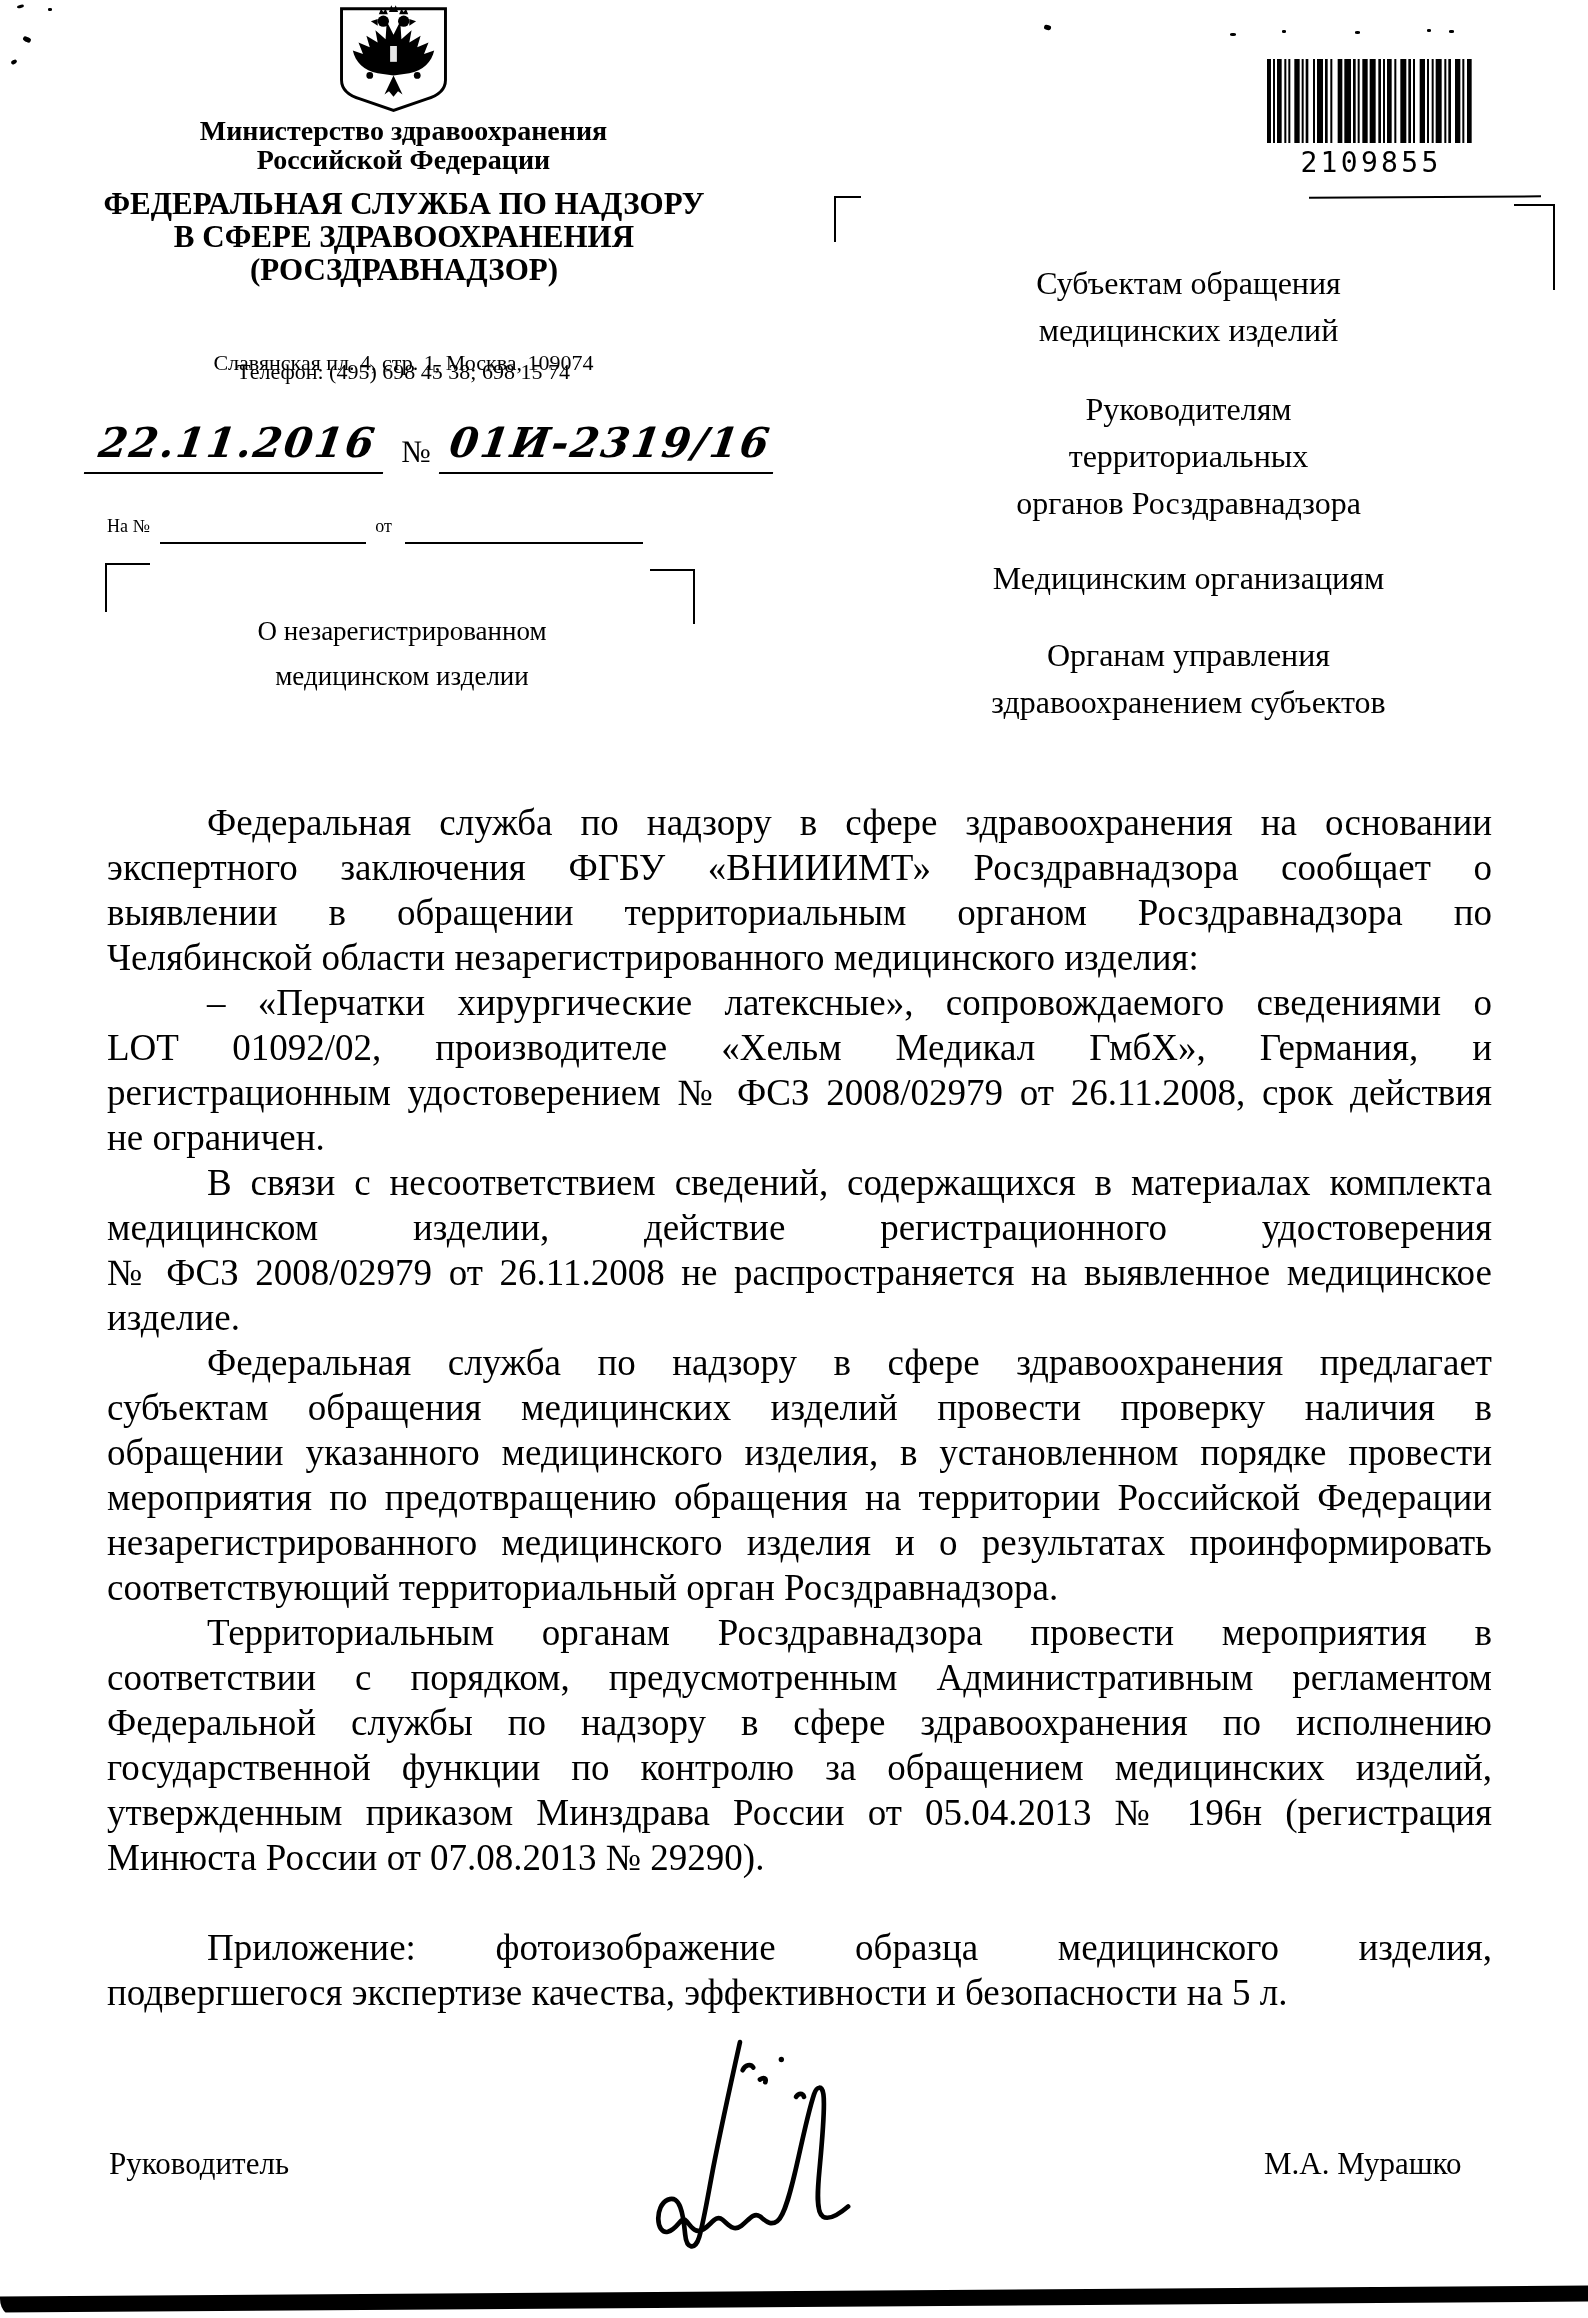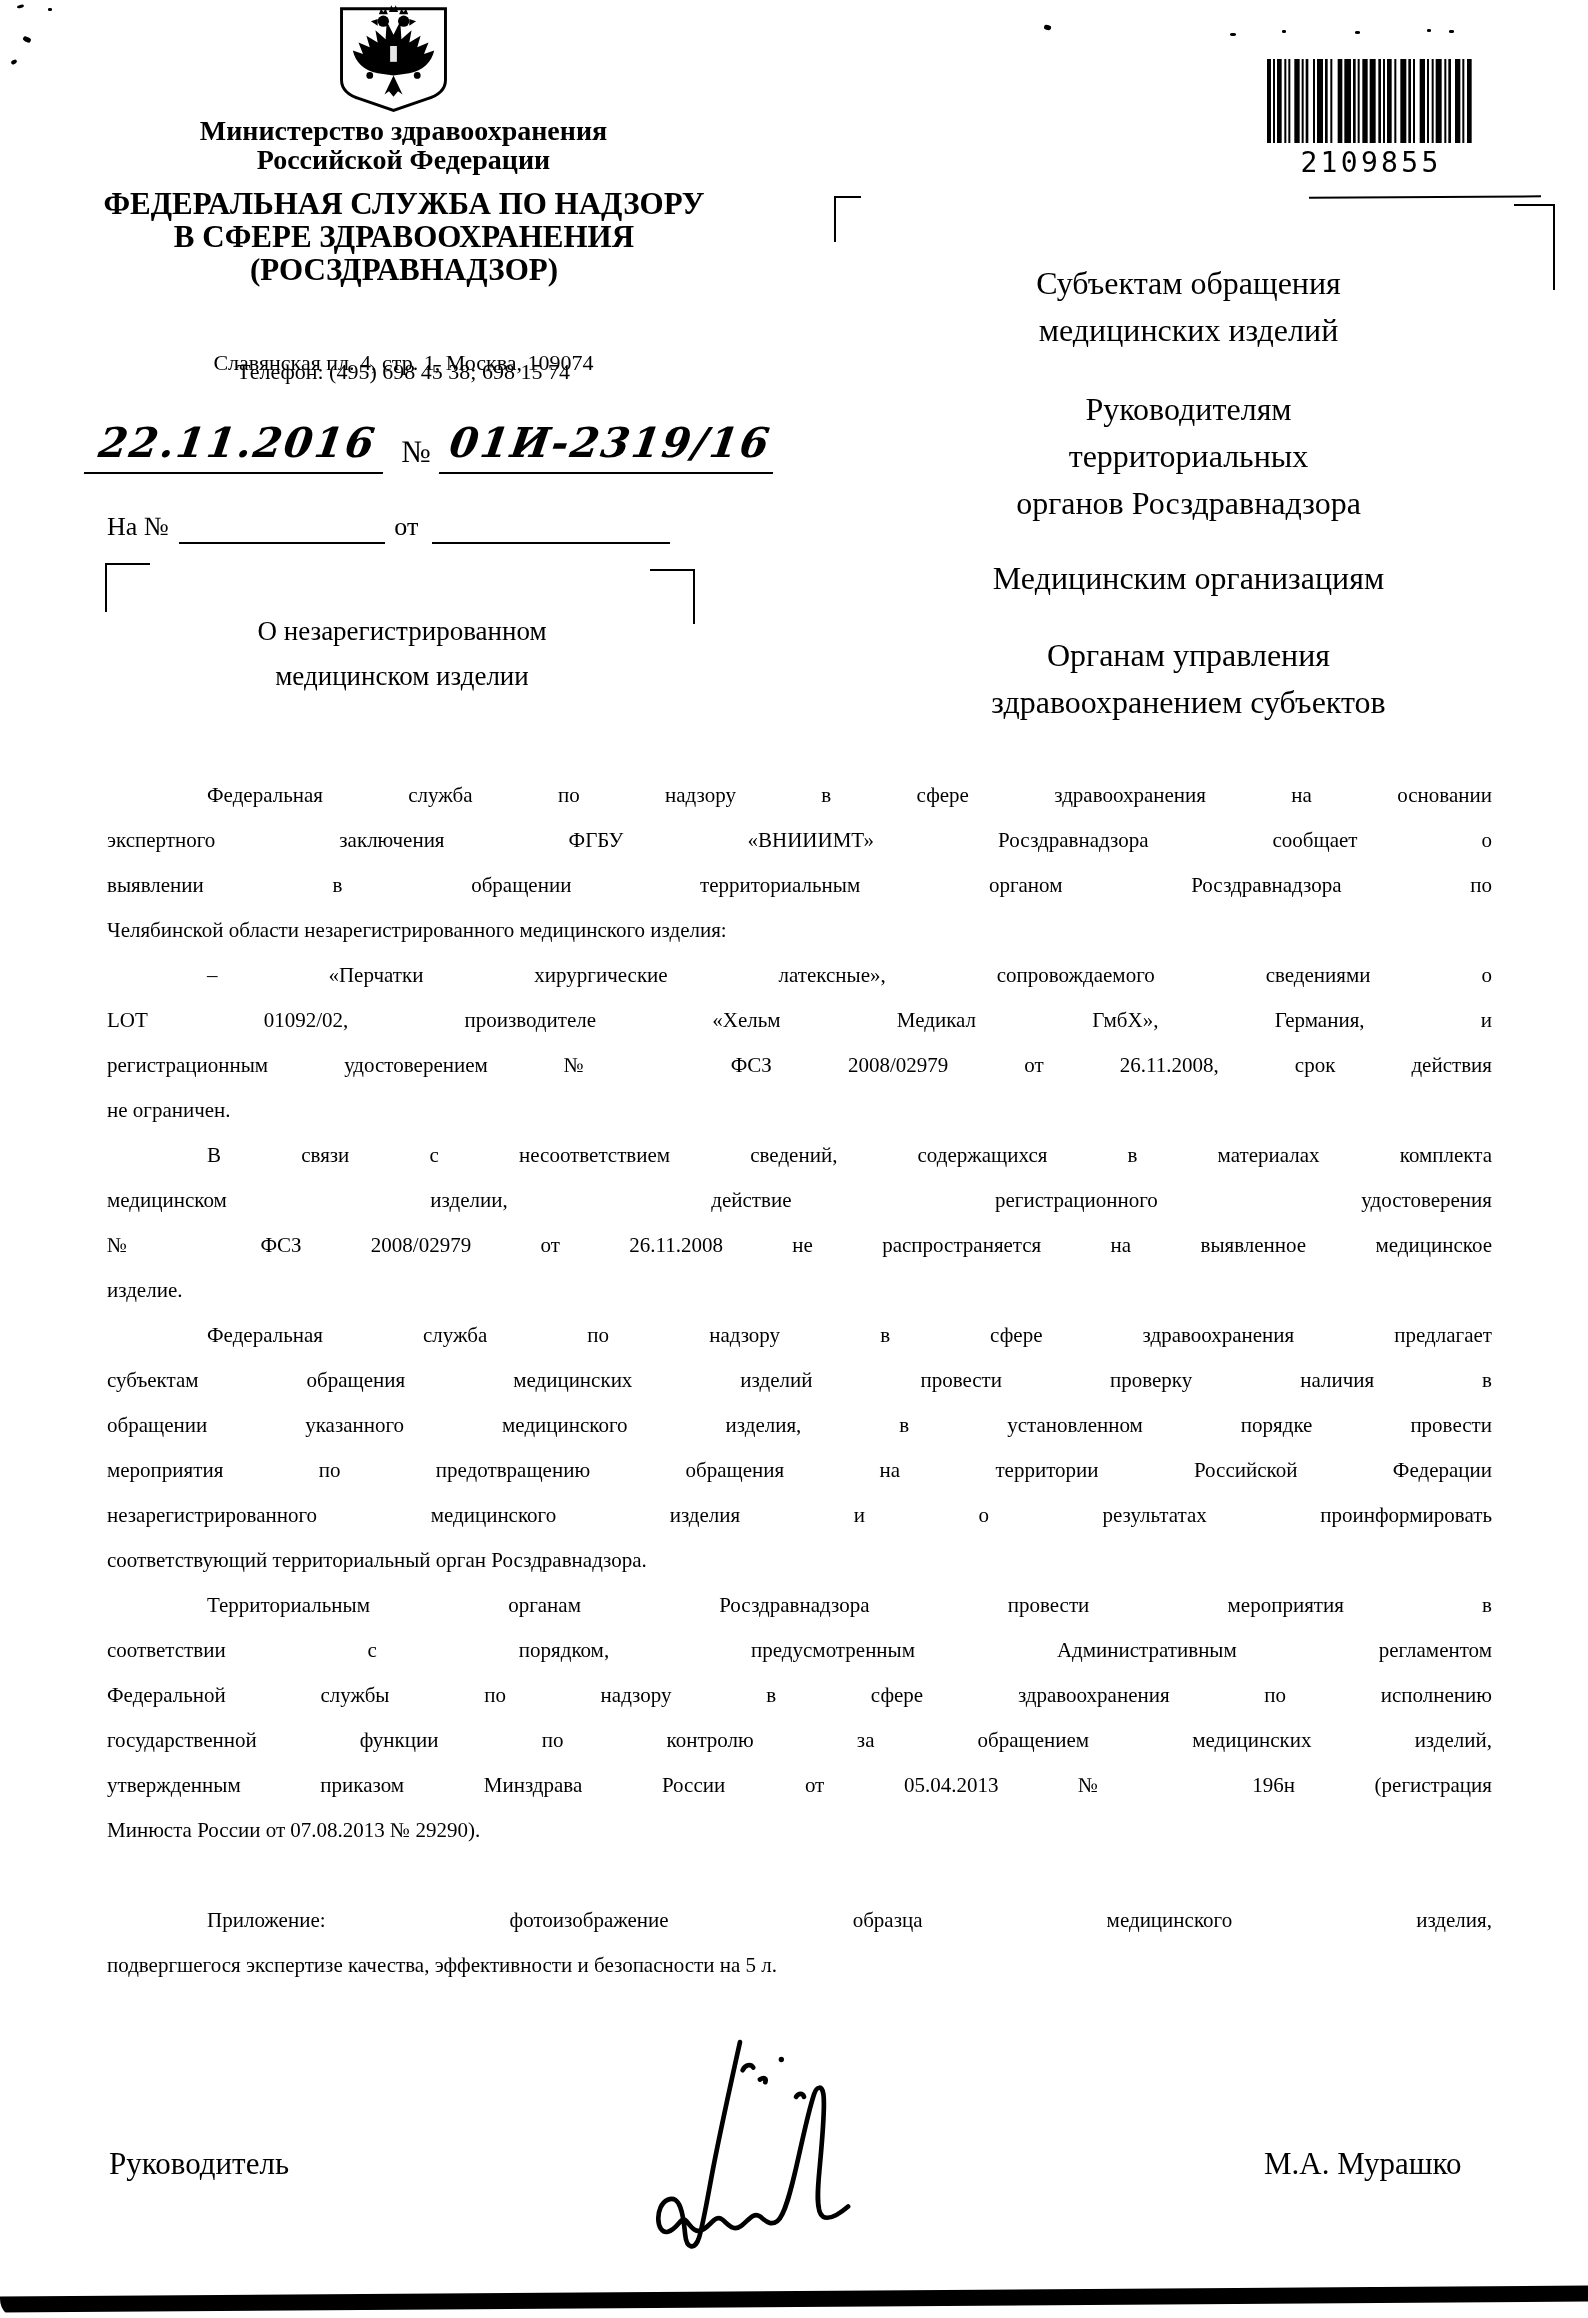"На №" .refrow { font-size: 26px -> 18px }
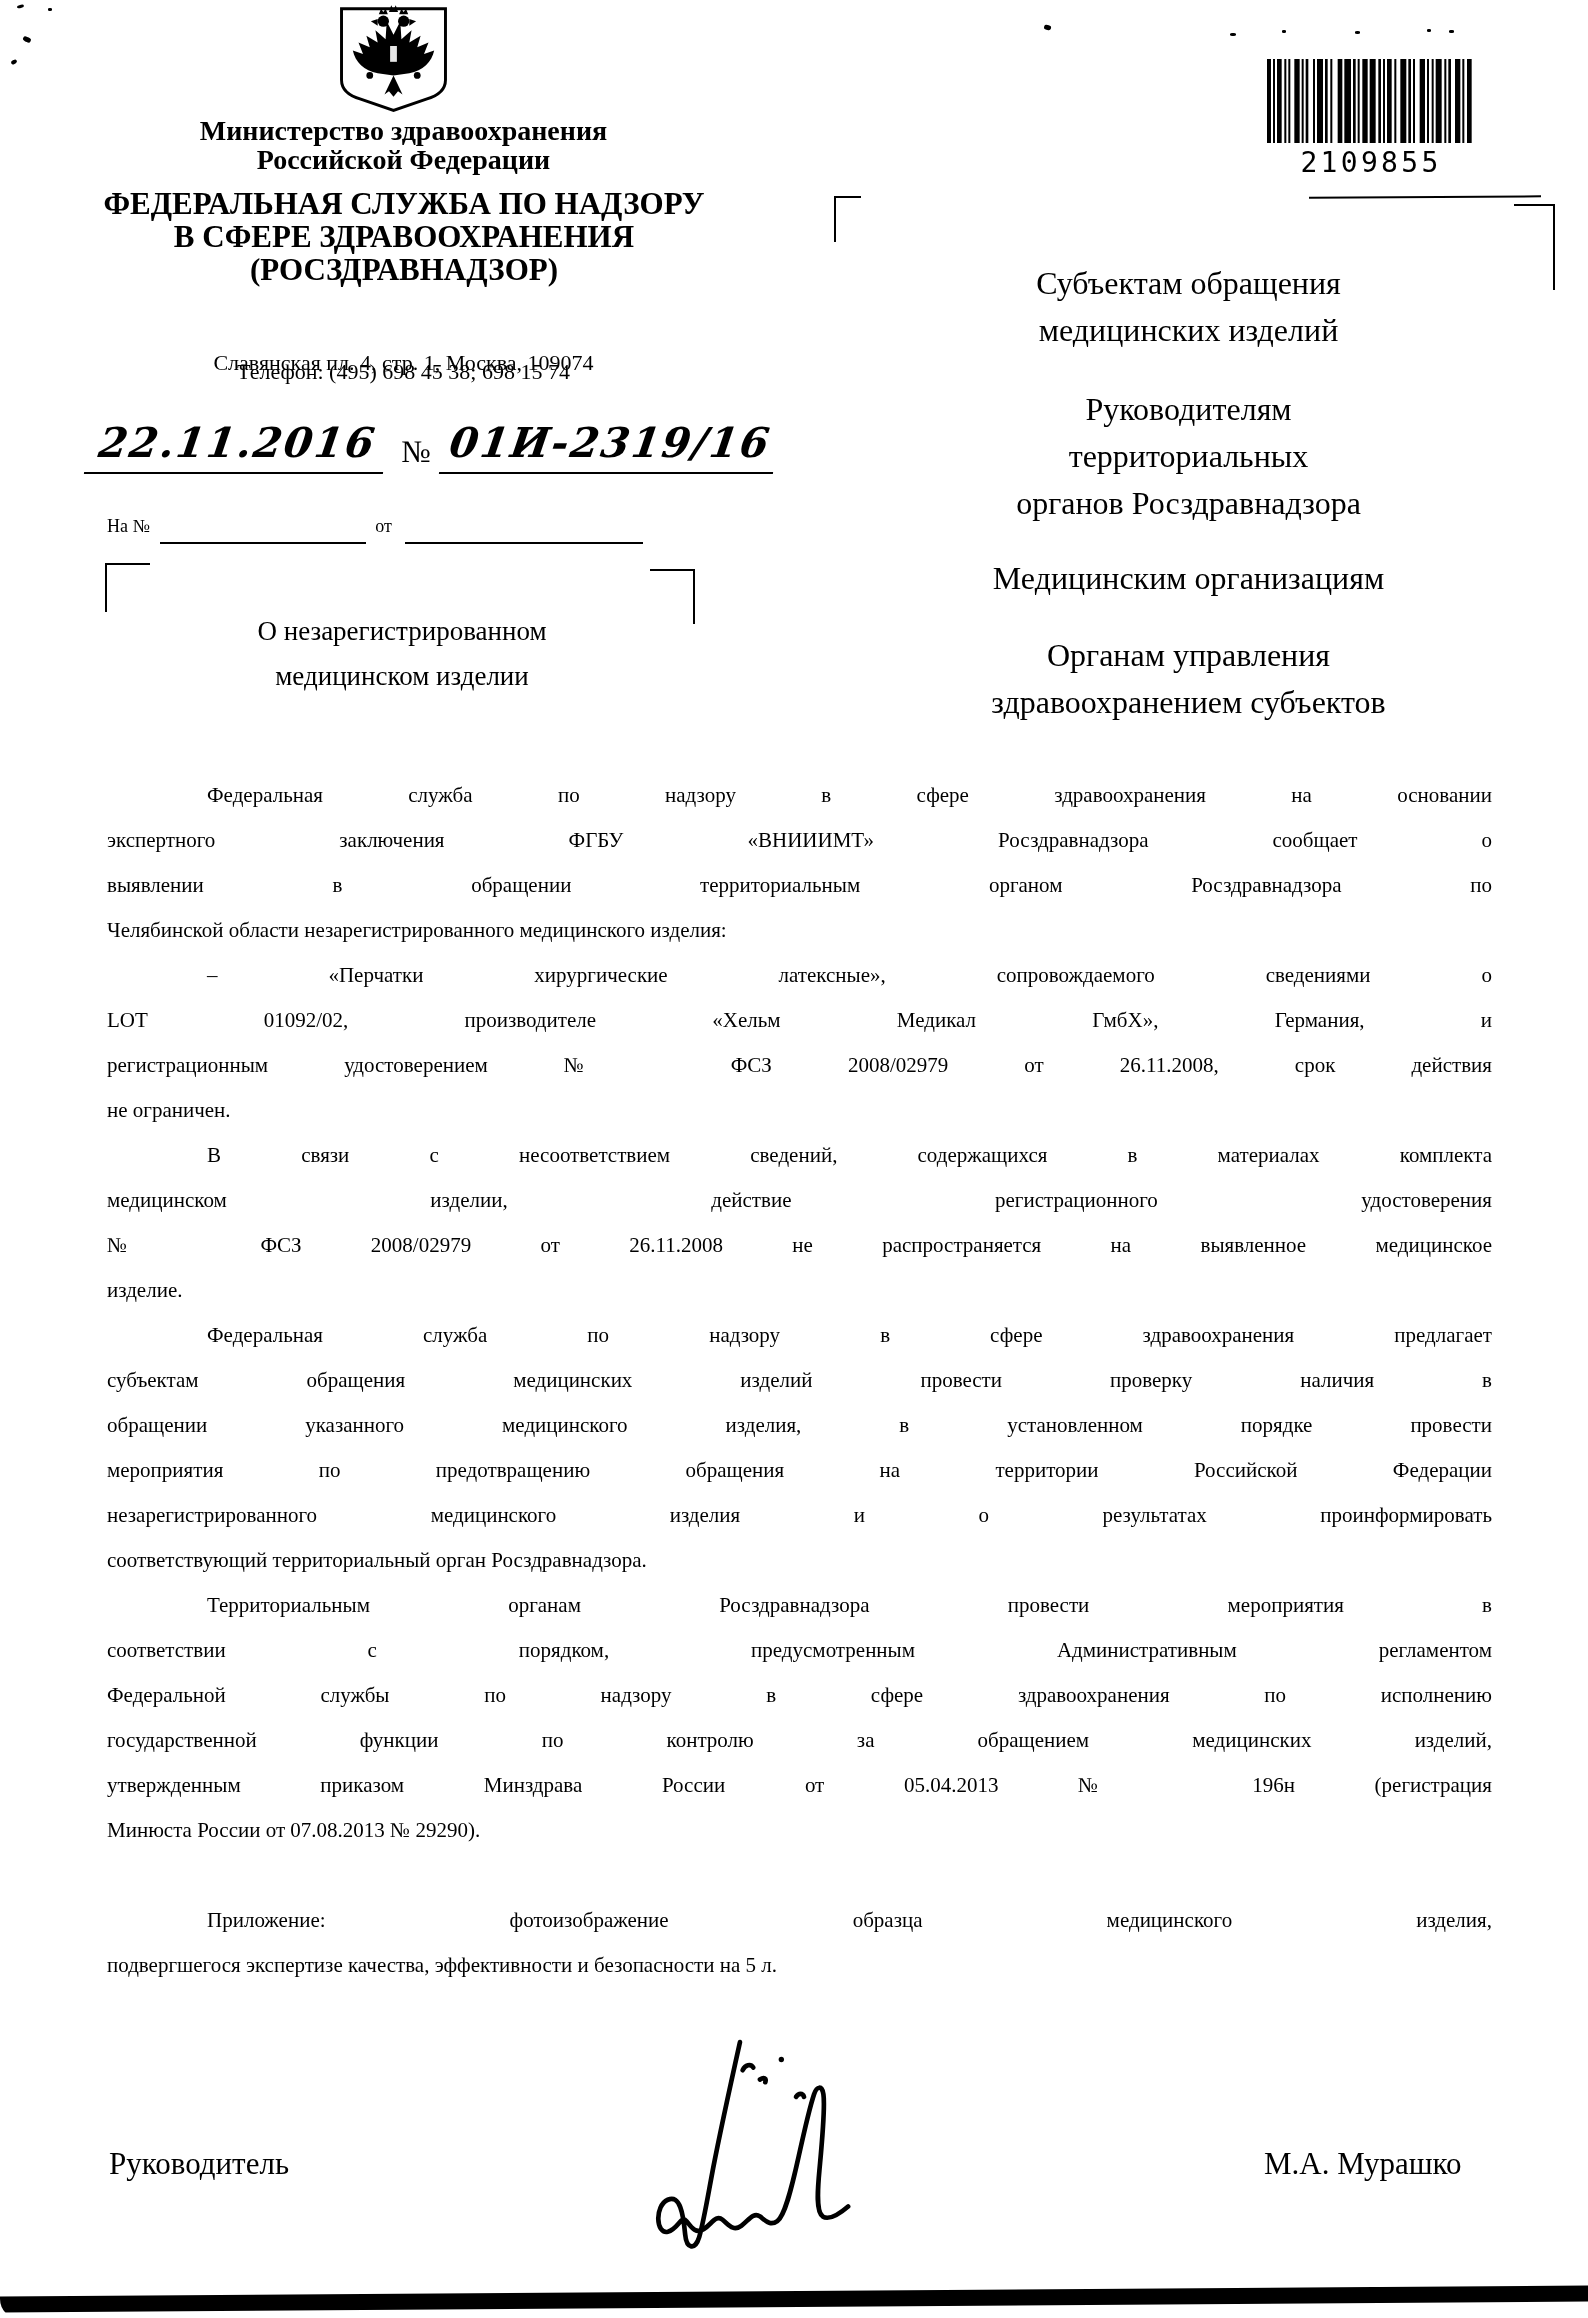"Федеральная служба по надзору в" .body { font-size: 21px -> 37px; top: 773px -> 800px }
